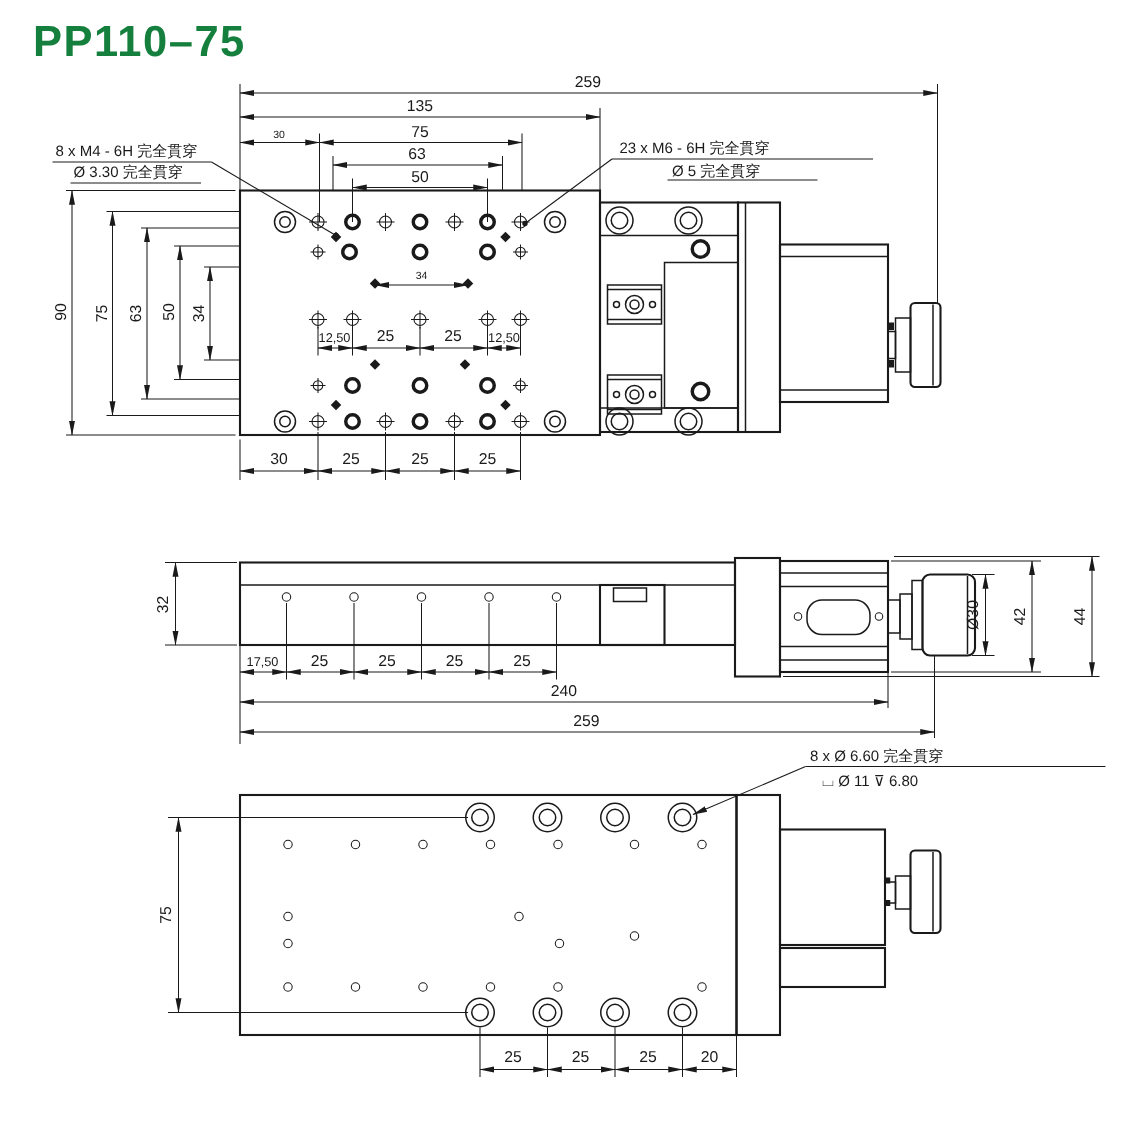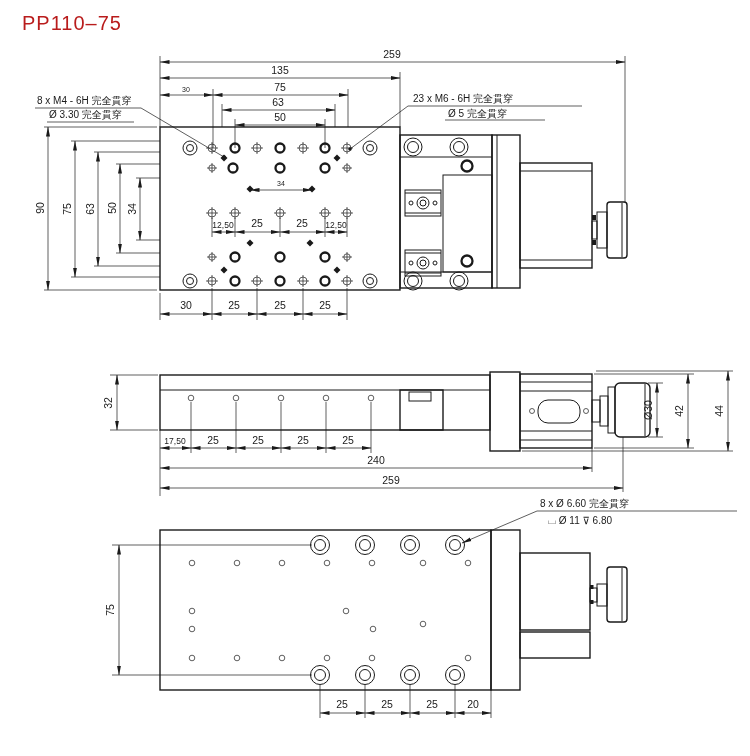"PP110–75" #title { color: #b91c1c -> #15803d; font-size: 20px -> 29px; font-weight: normal -> bold }
